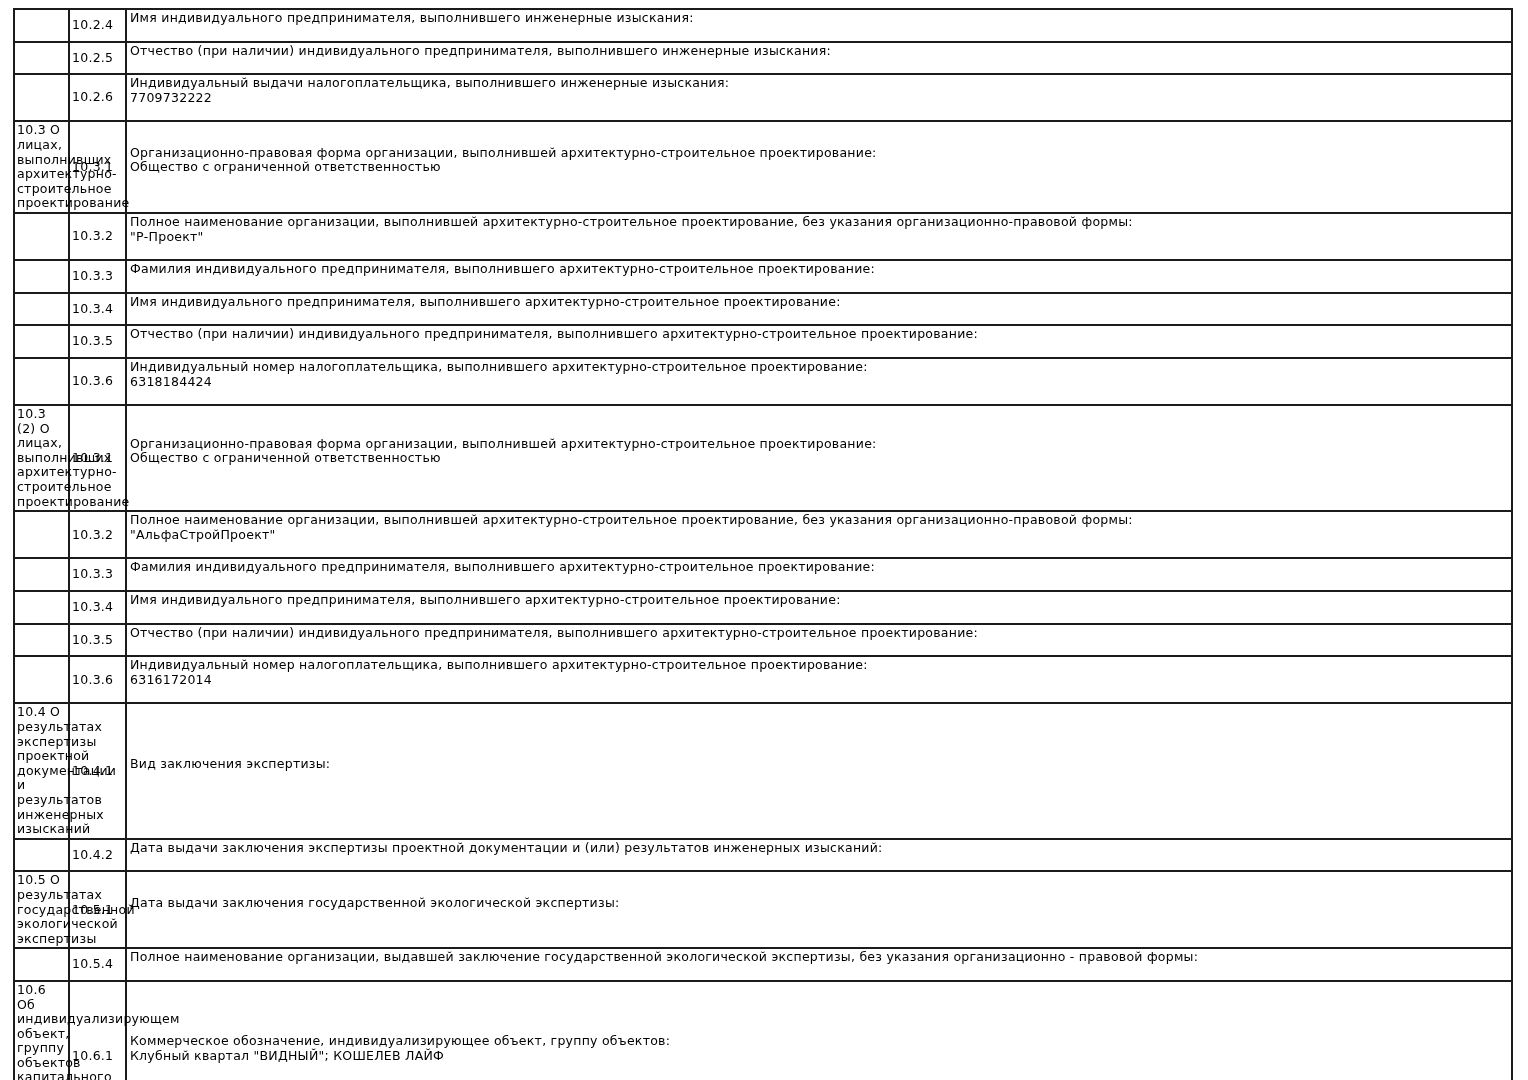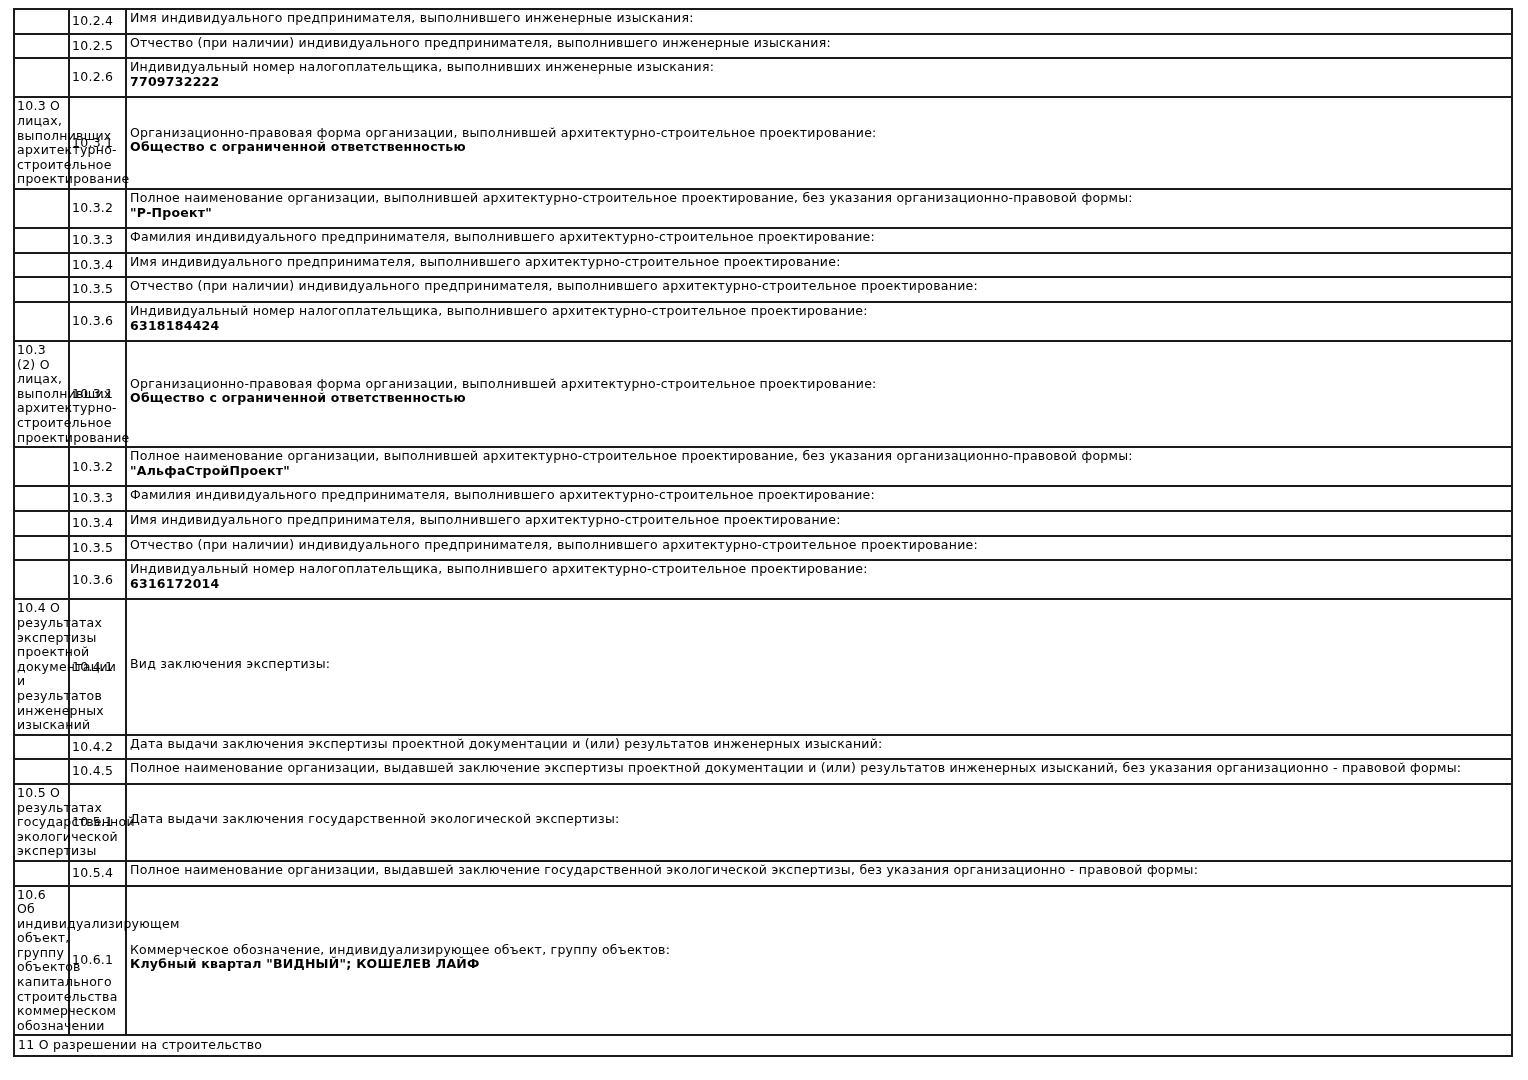"Имя индивидуального предпринимателя," td.c3 { padding: 1px 2px 7px 3px -> 1px 2px 15px 3px }
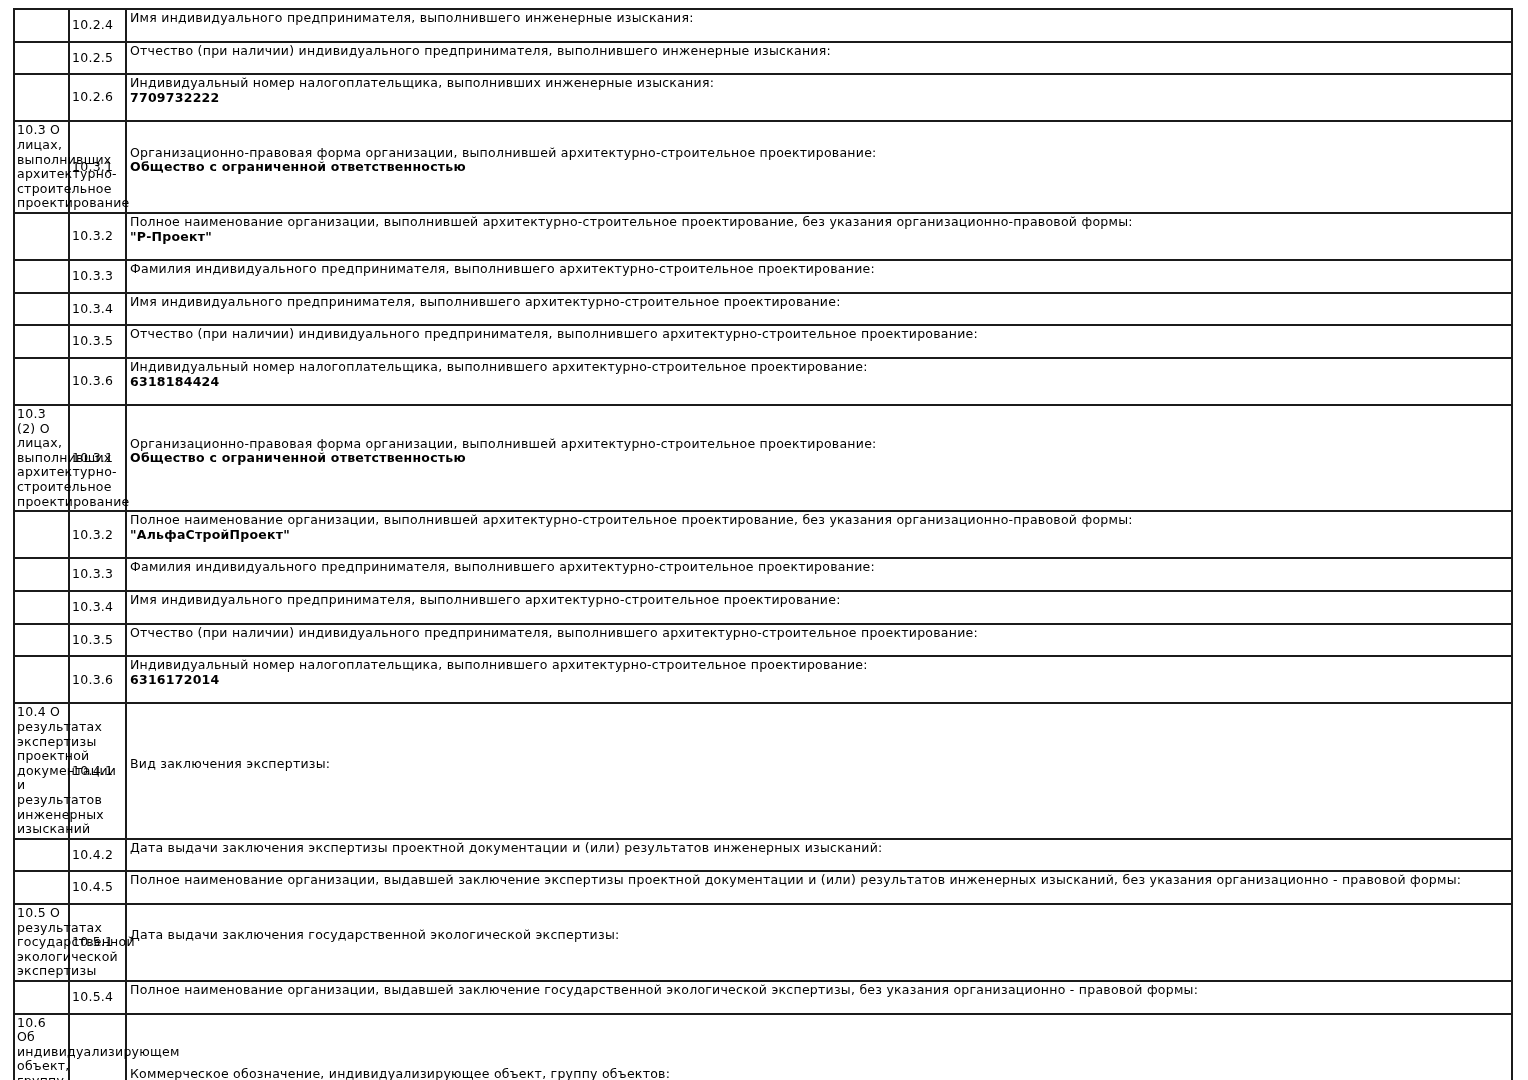"Индивидуальный номер налогоплательщика, выполнивших" div.lab { text: номер налогоплательщика, выполнивших -> выдачи налогоплательщика, выполнившего }
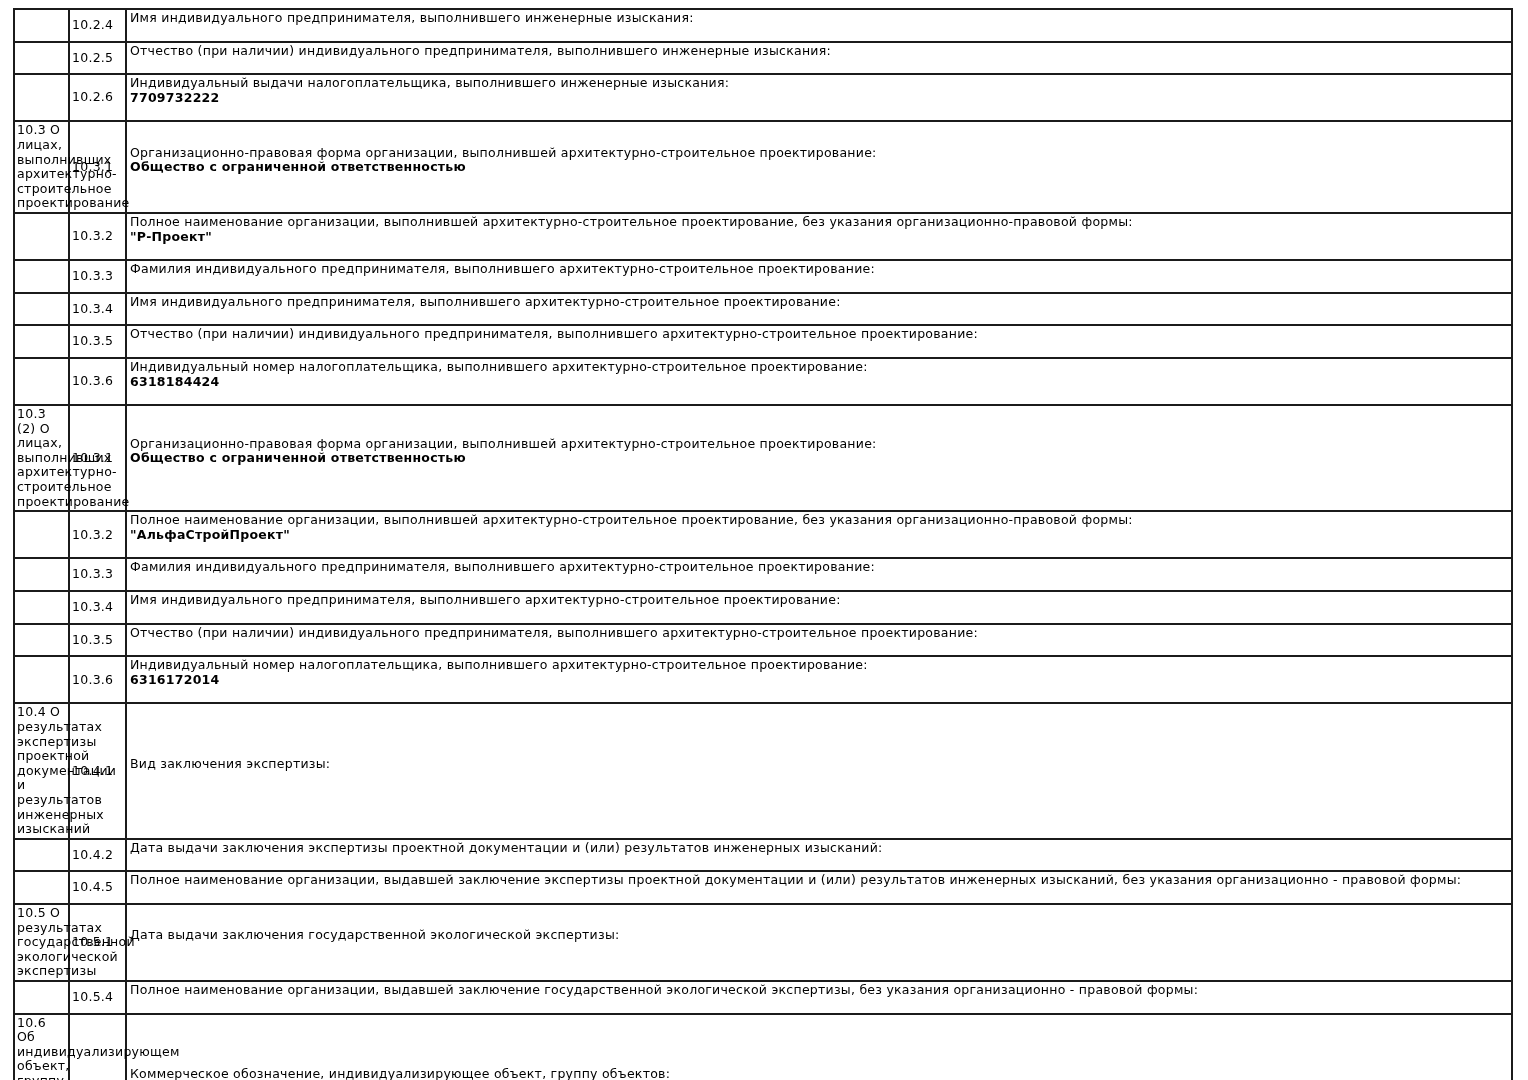"7709732222" .val { font-weight: bold -> normal }
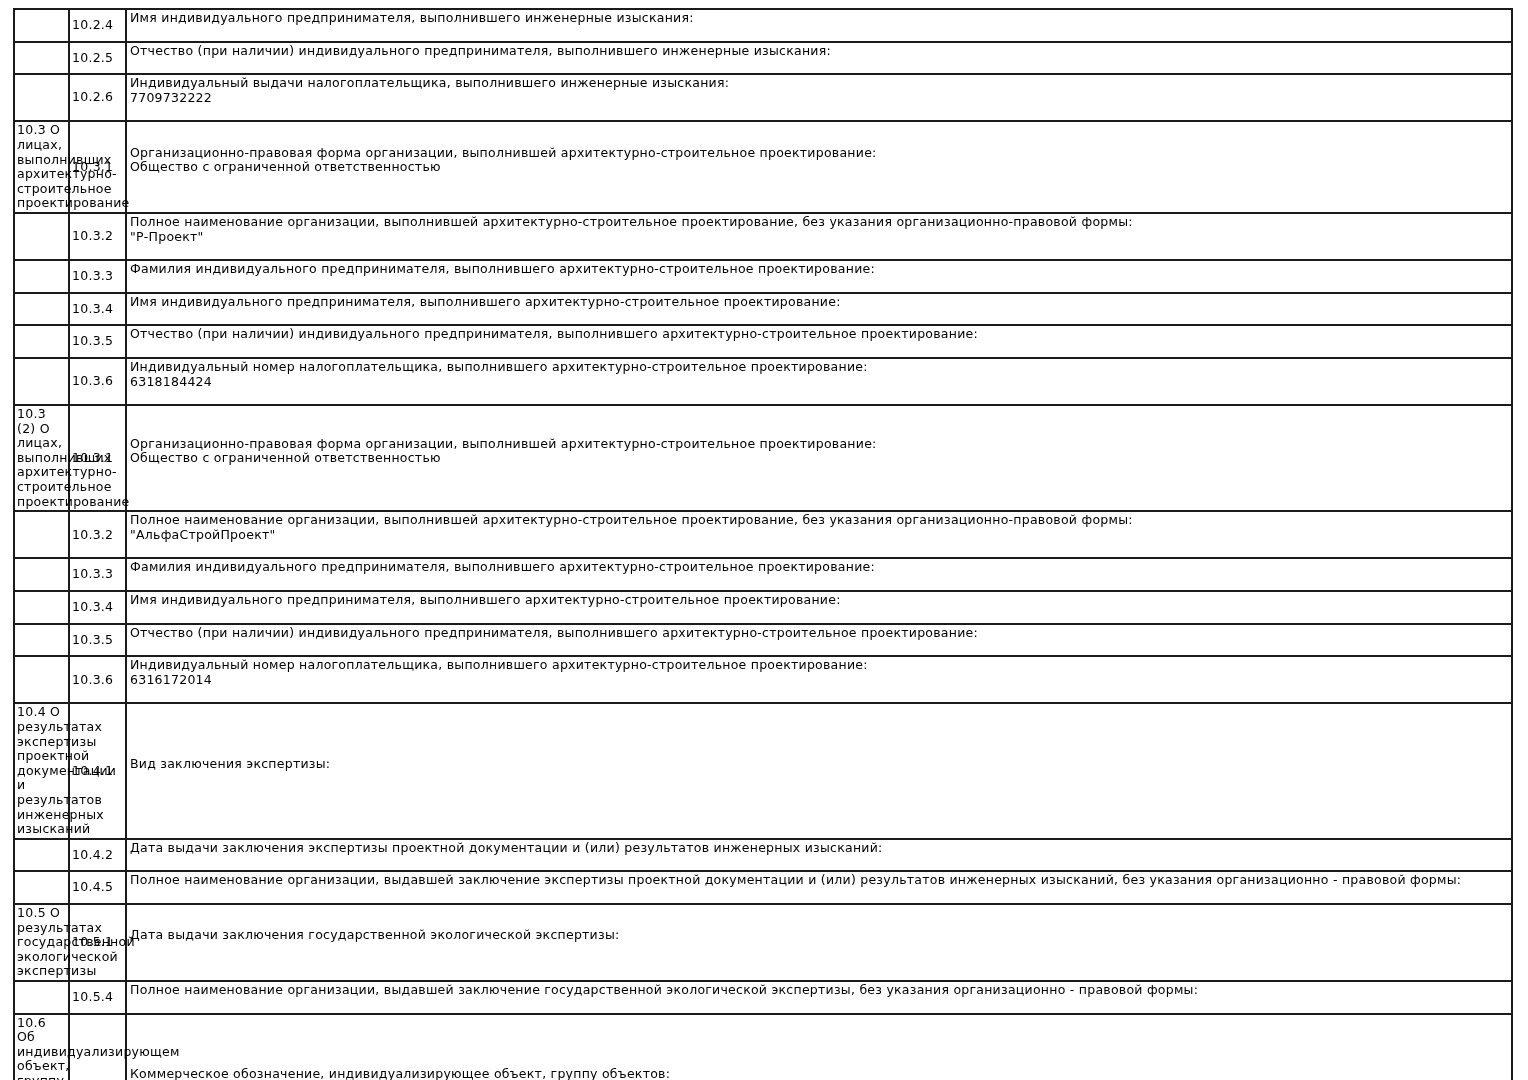"10.4.5" tr { html: <tr> <td></td> <td>10.4.5</td> <td> <div>Полное наименование организации, выдавшей заключение экспертизы проектной документации и (или) результатов инженерных изысканий, без указания организационно - правовой формы:</div> </td> </tr> -> none }
